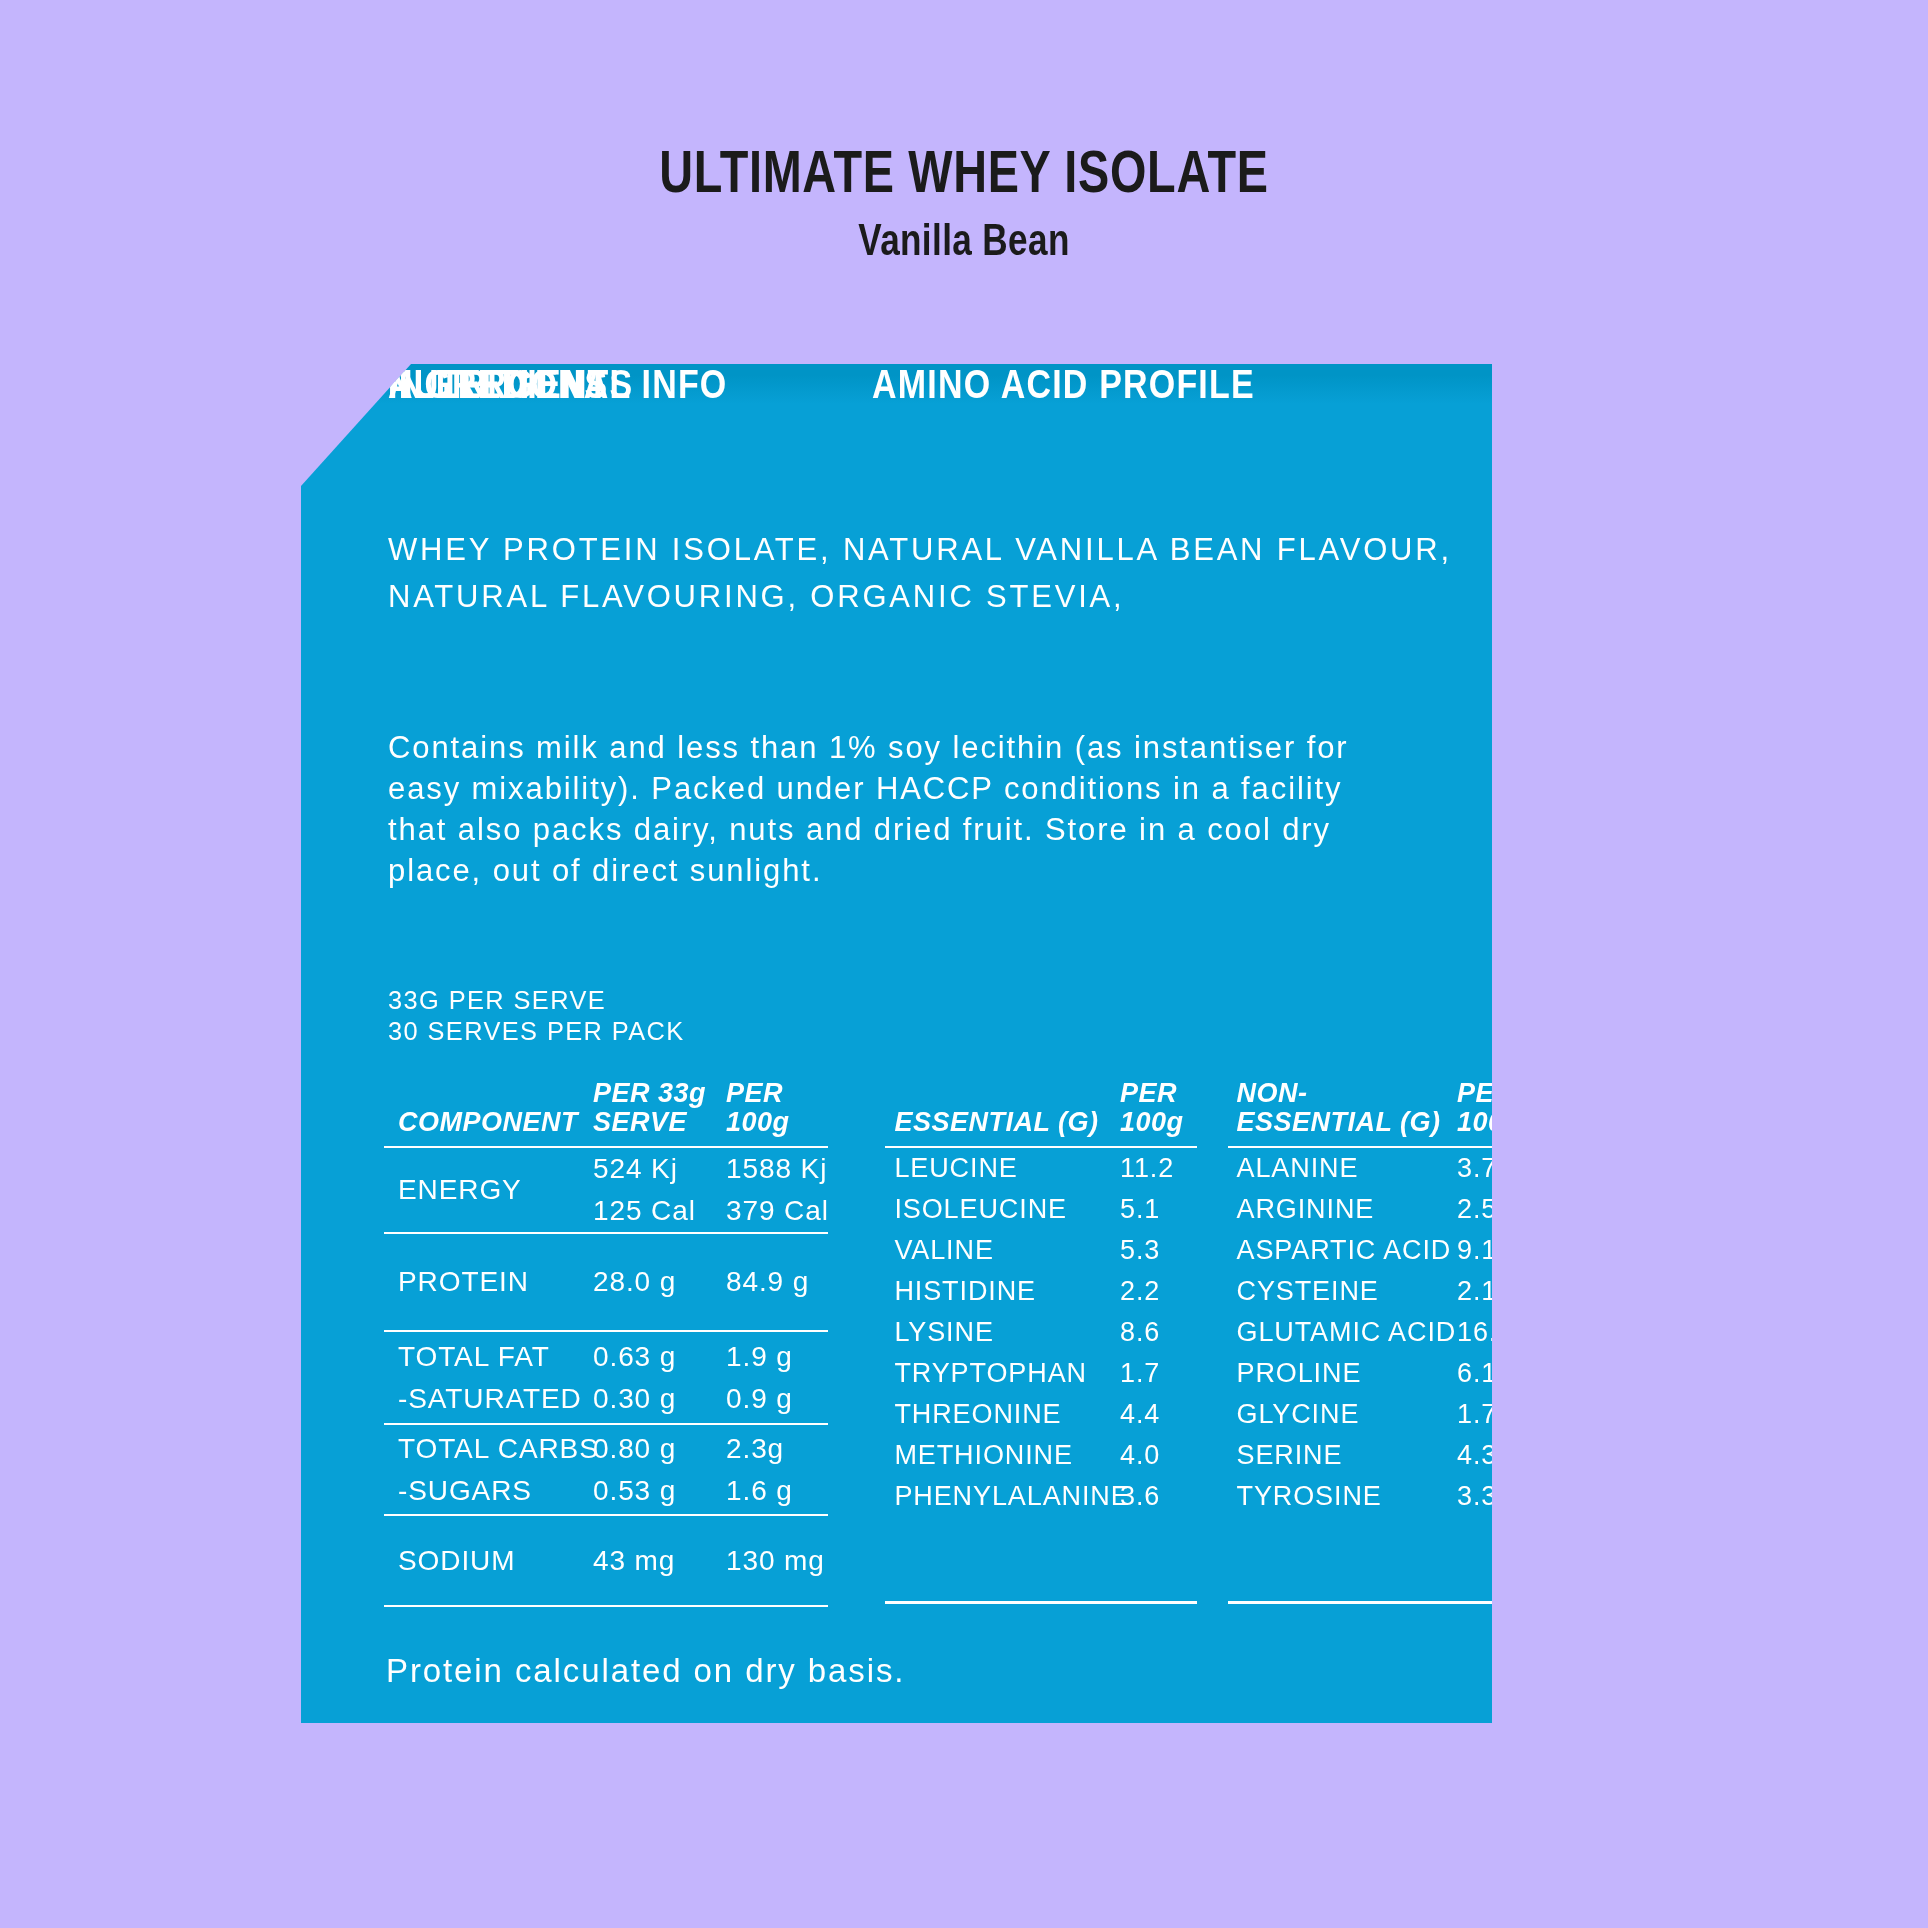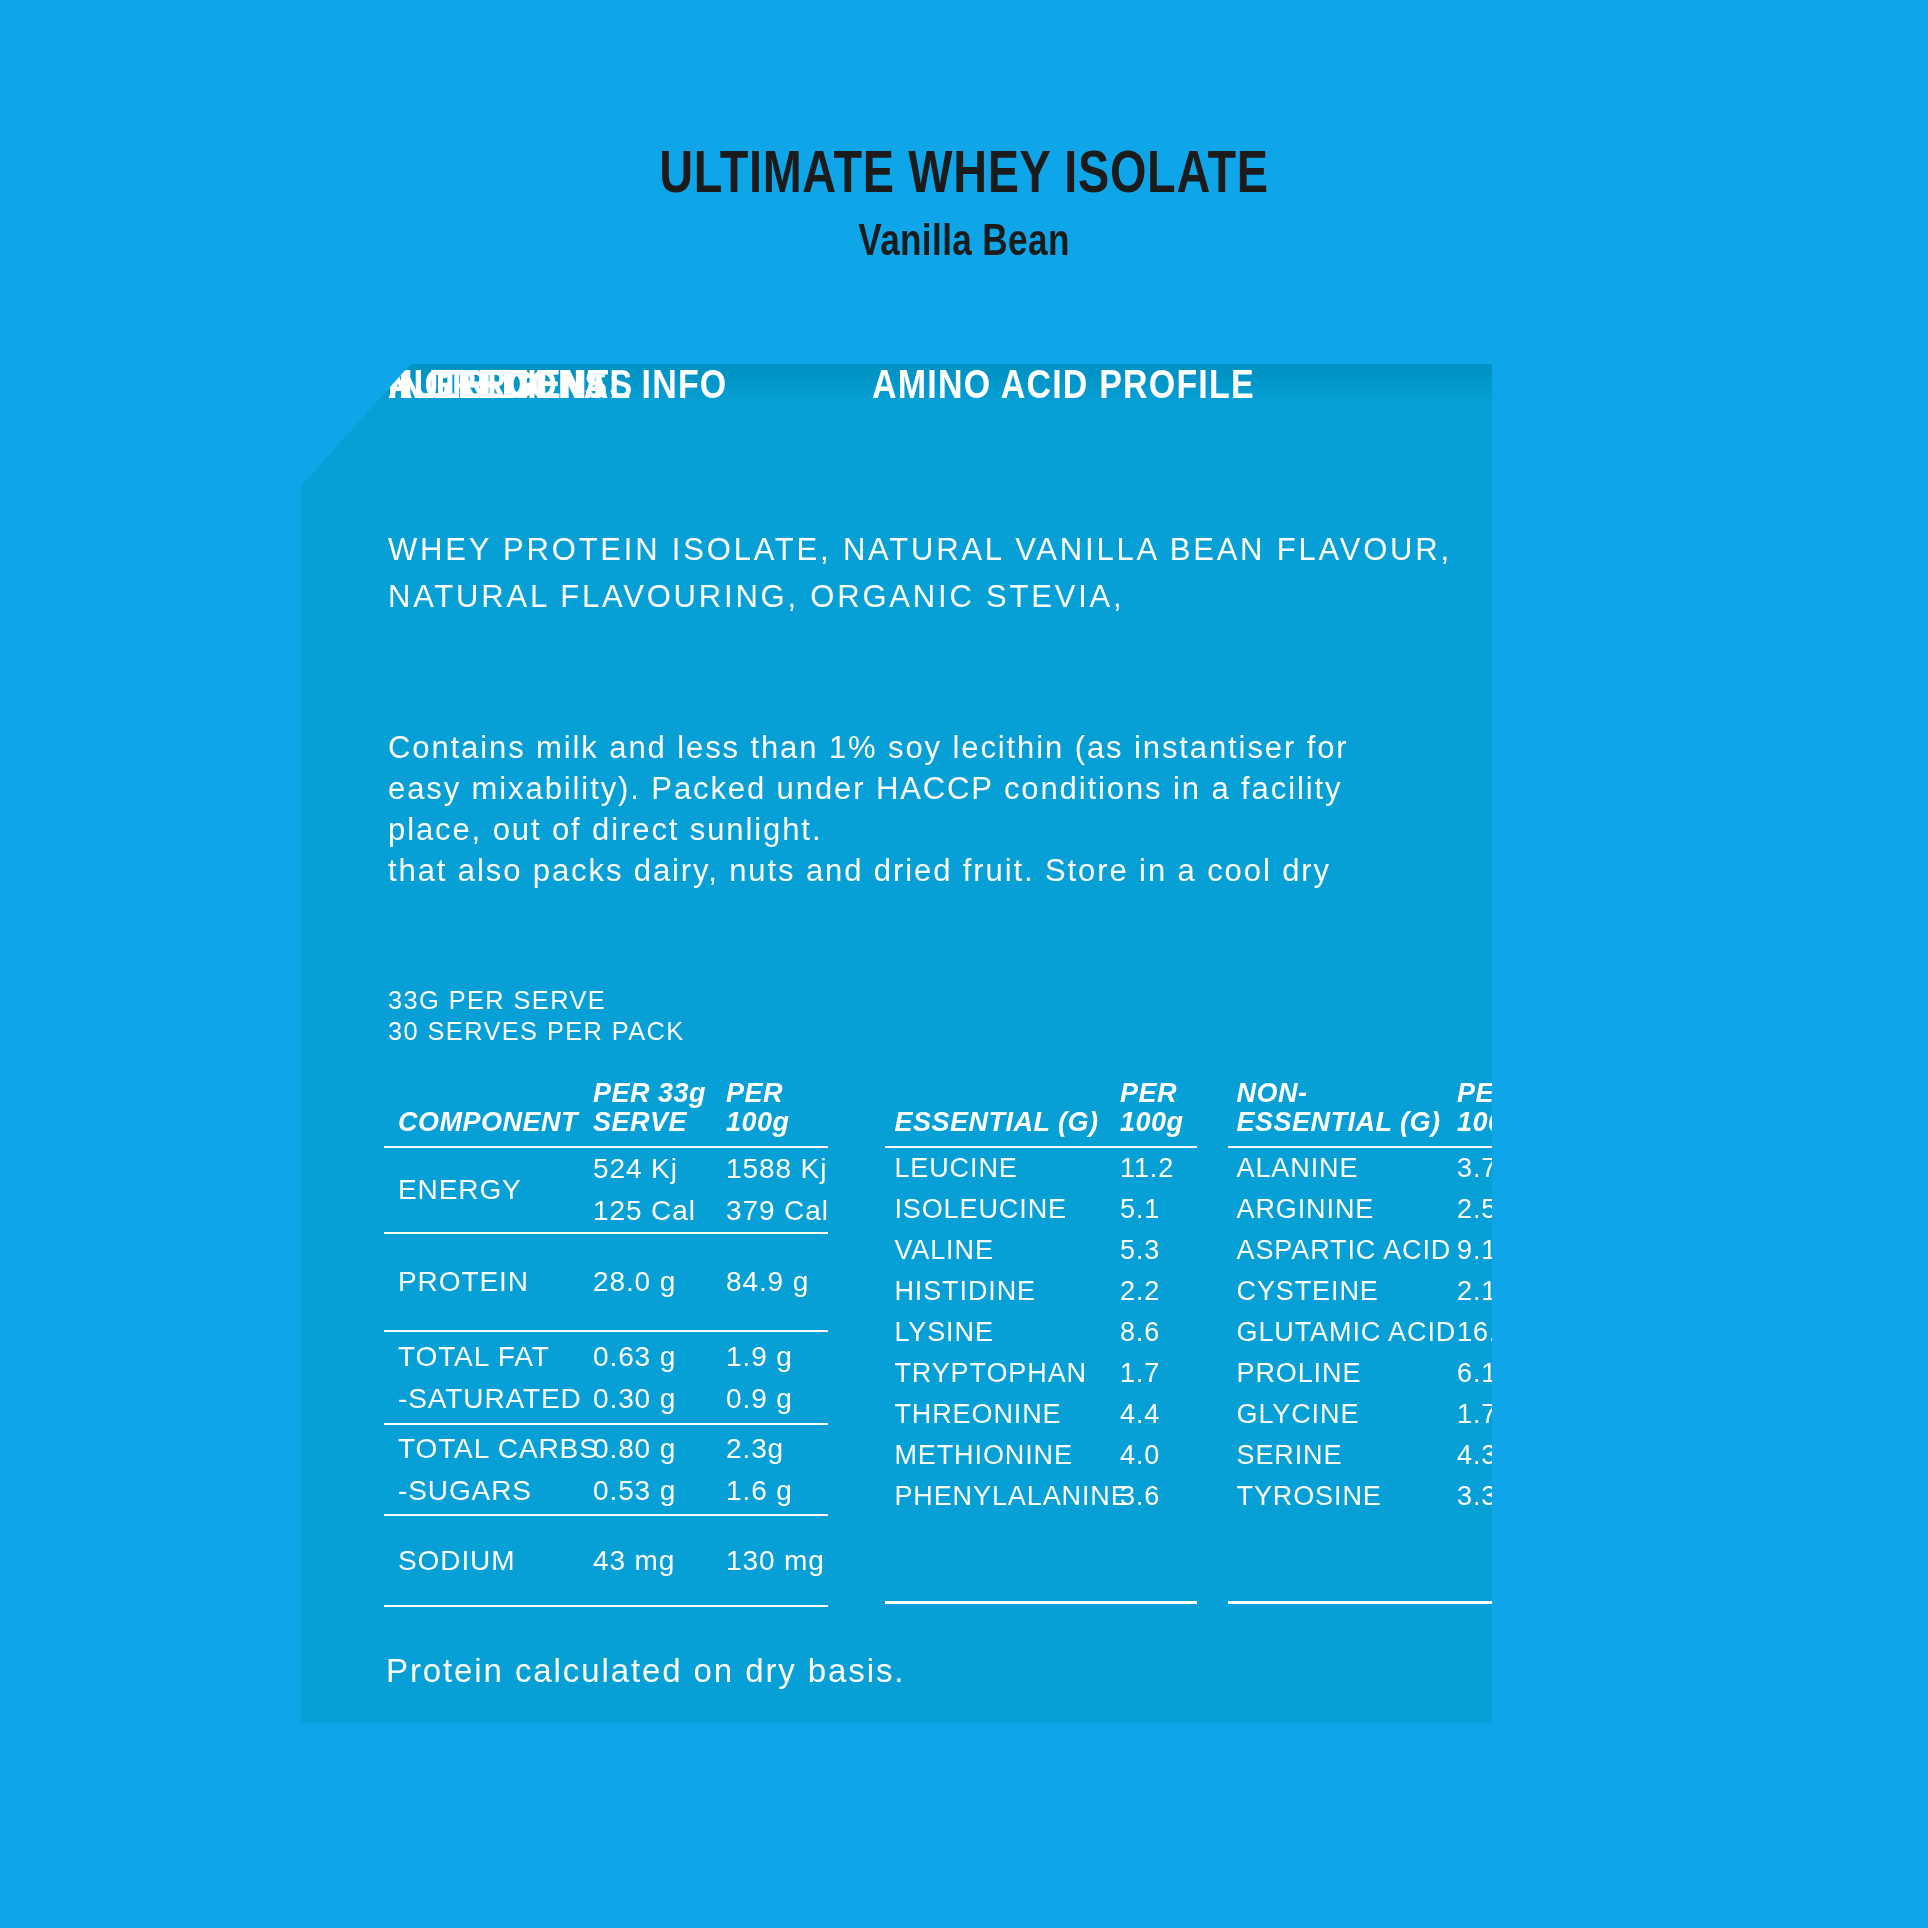"ULTIMATE WHEY ISOLATE" .stage { background: #0ea5e9 -> #c4b5fd }
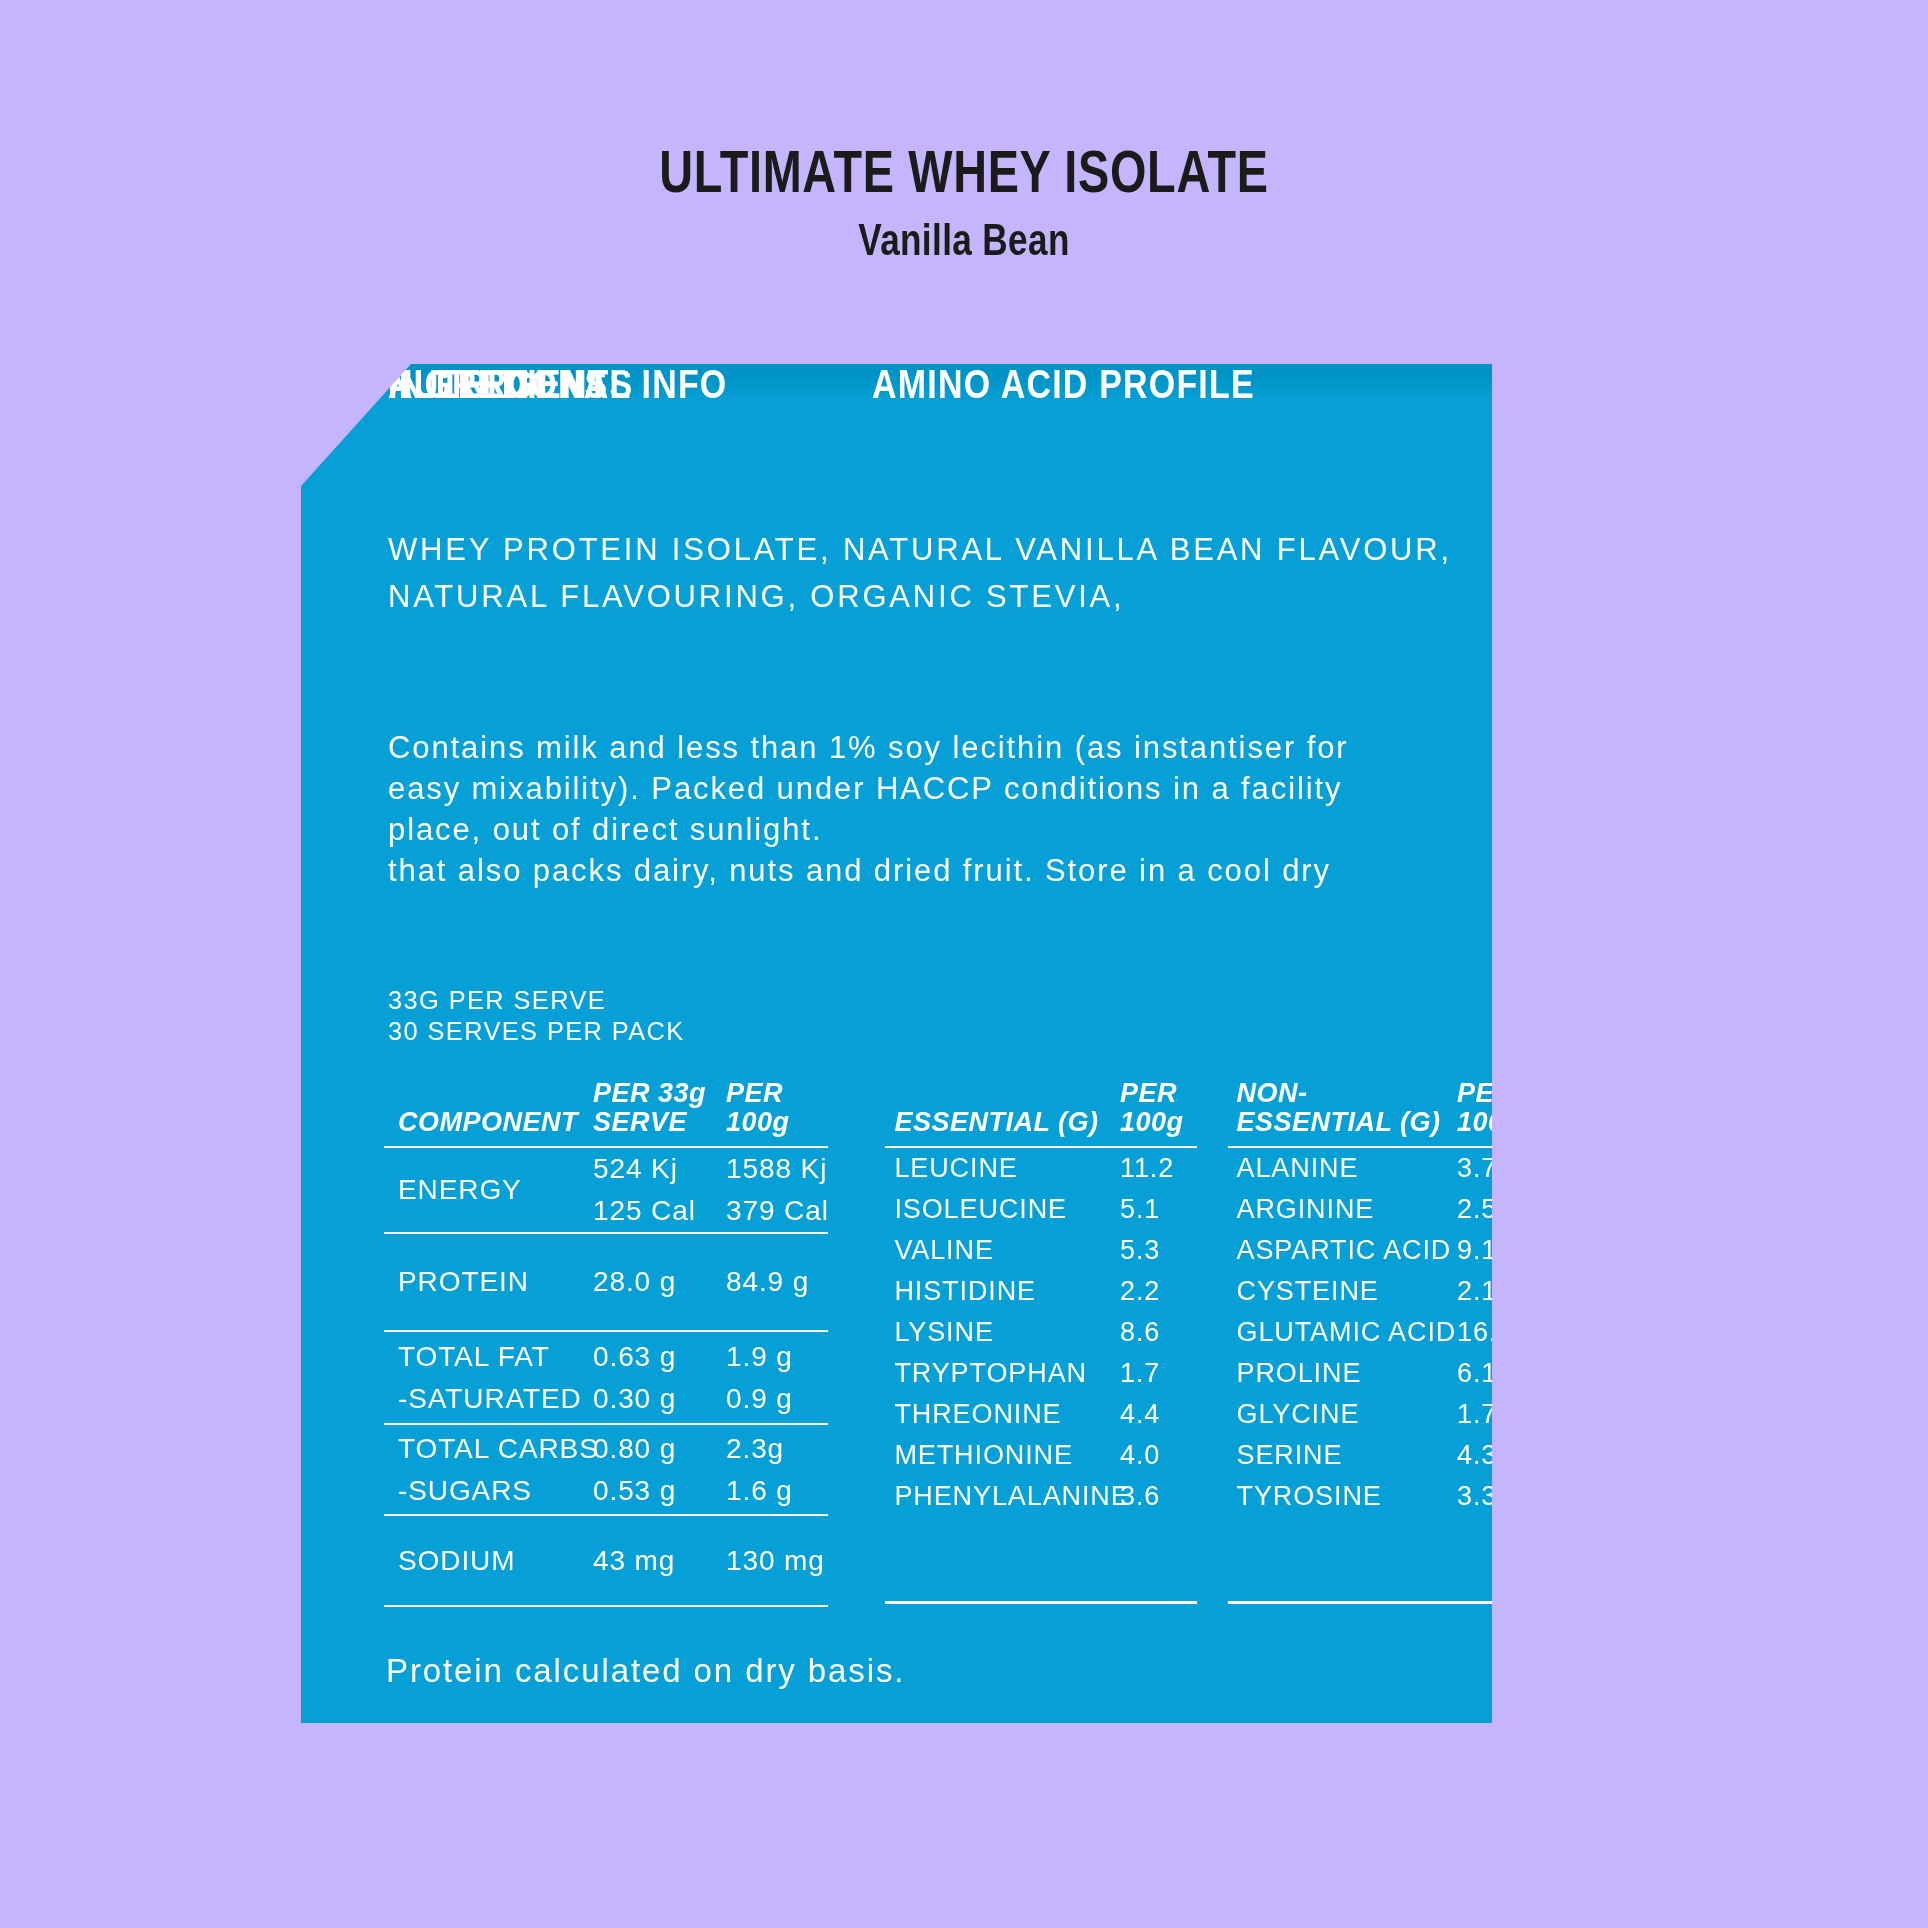"place, out of direct sunlight." div { order: before "that also packs dairy, nuts" -> after "that also packs dairy, nuts" }
